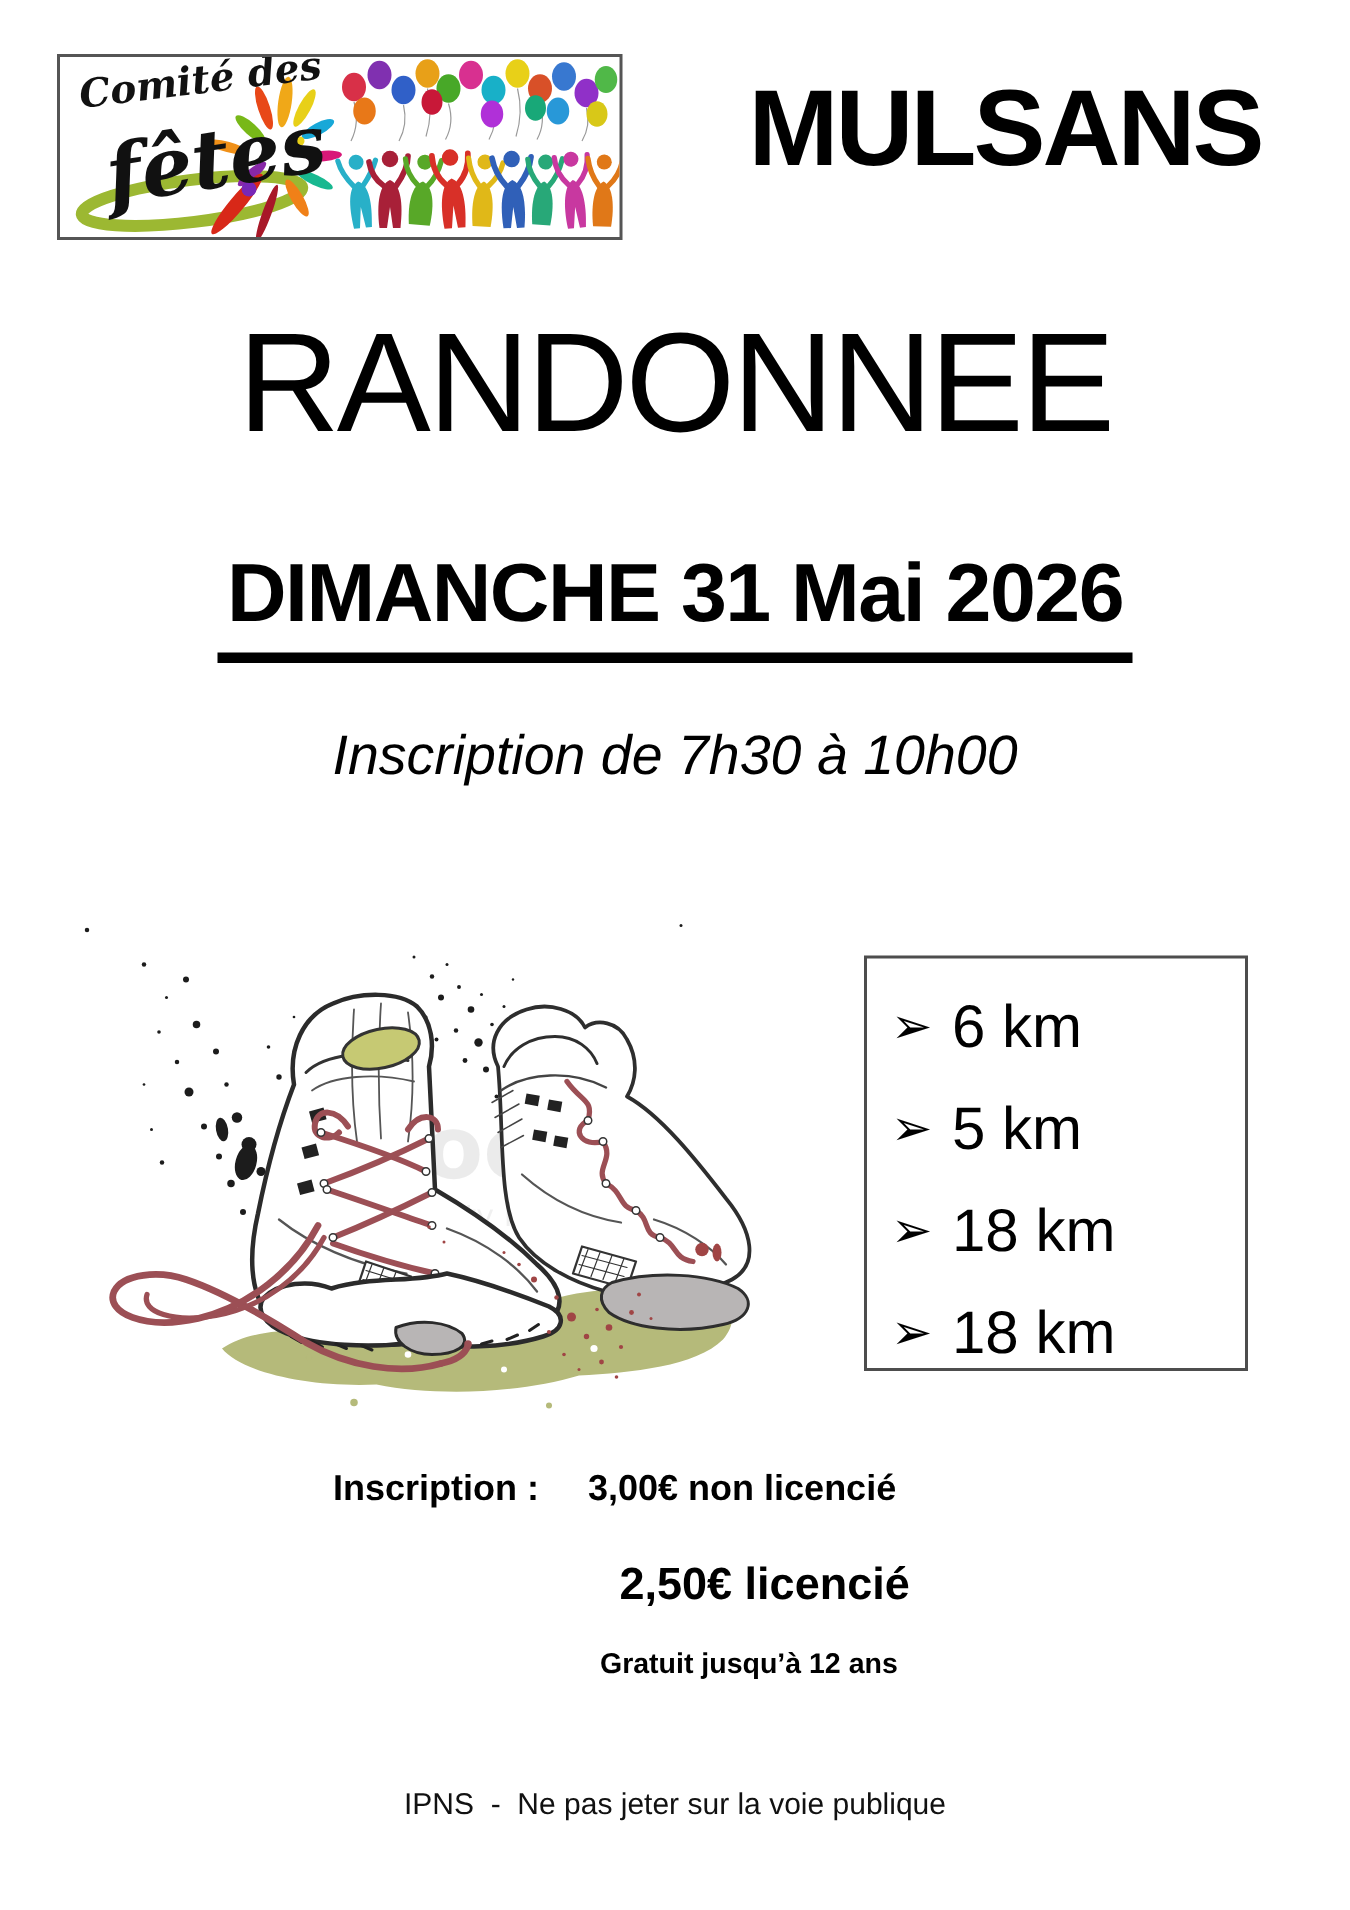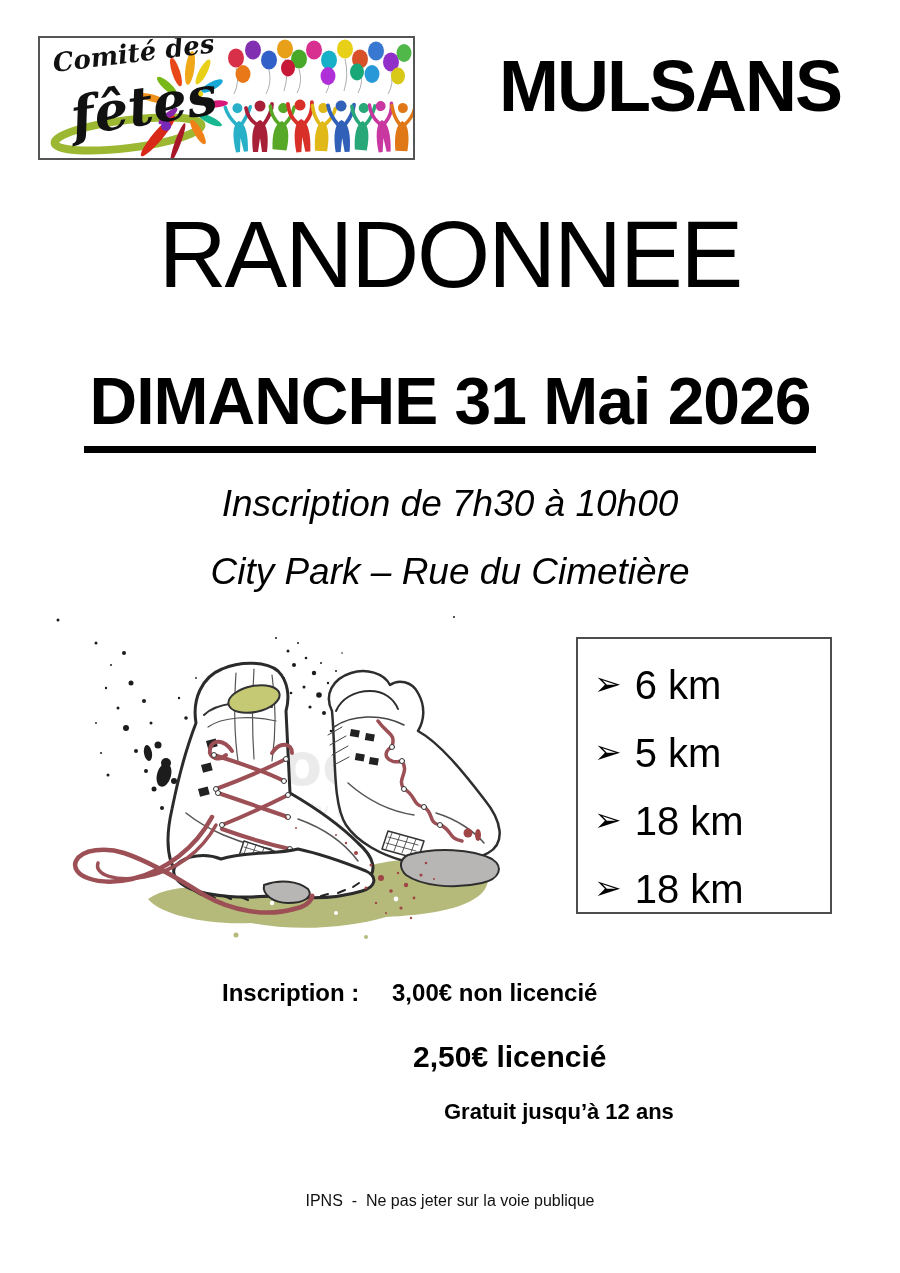"DIMANCHE 31 Mai 2026" .date-line span { font-size: 66px -> 55px }
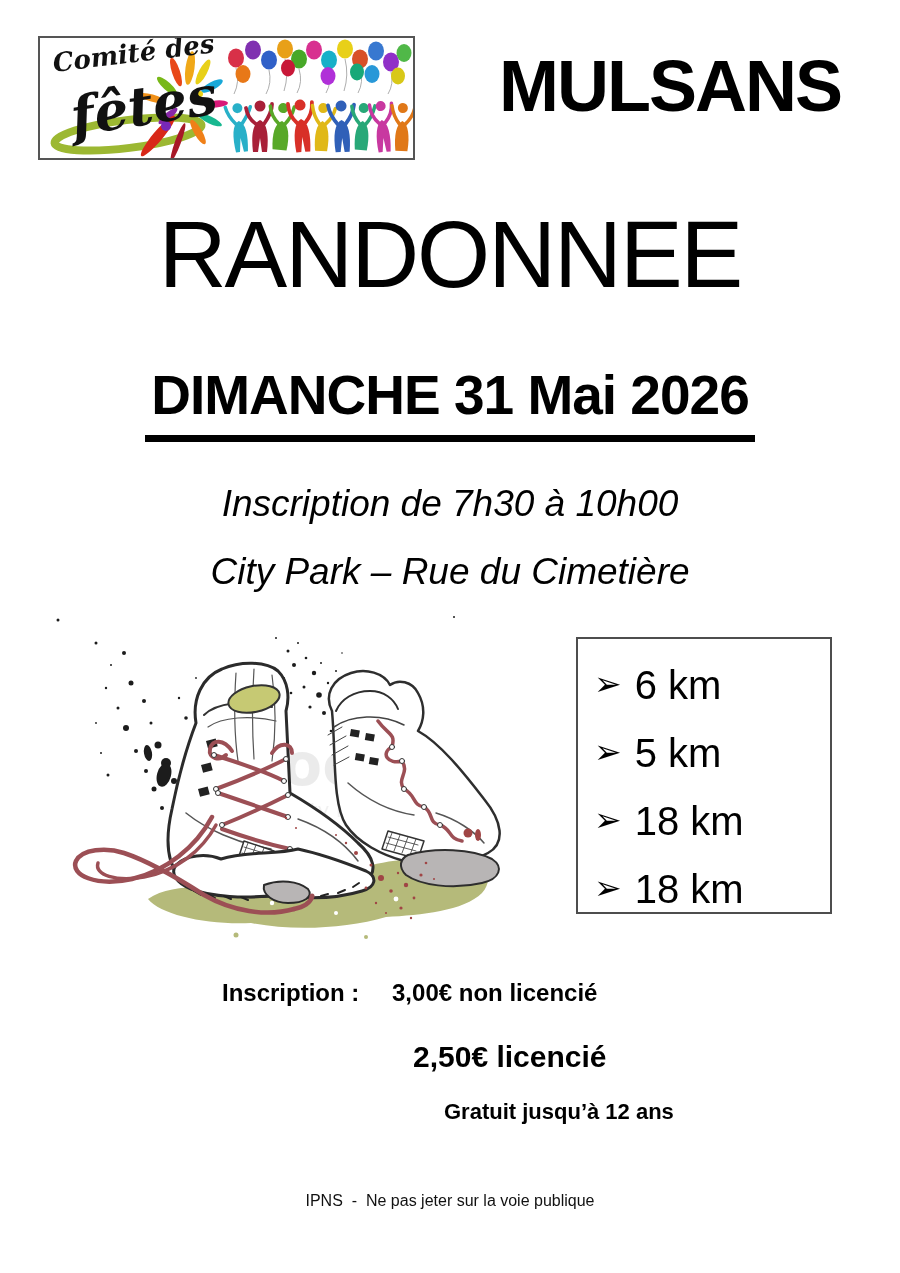"City Park – Rue du" div.sub { html: <div>City Park – Rue du Cimetière</div> -> none }
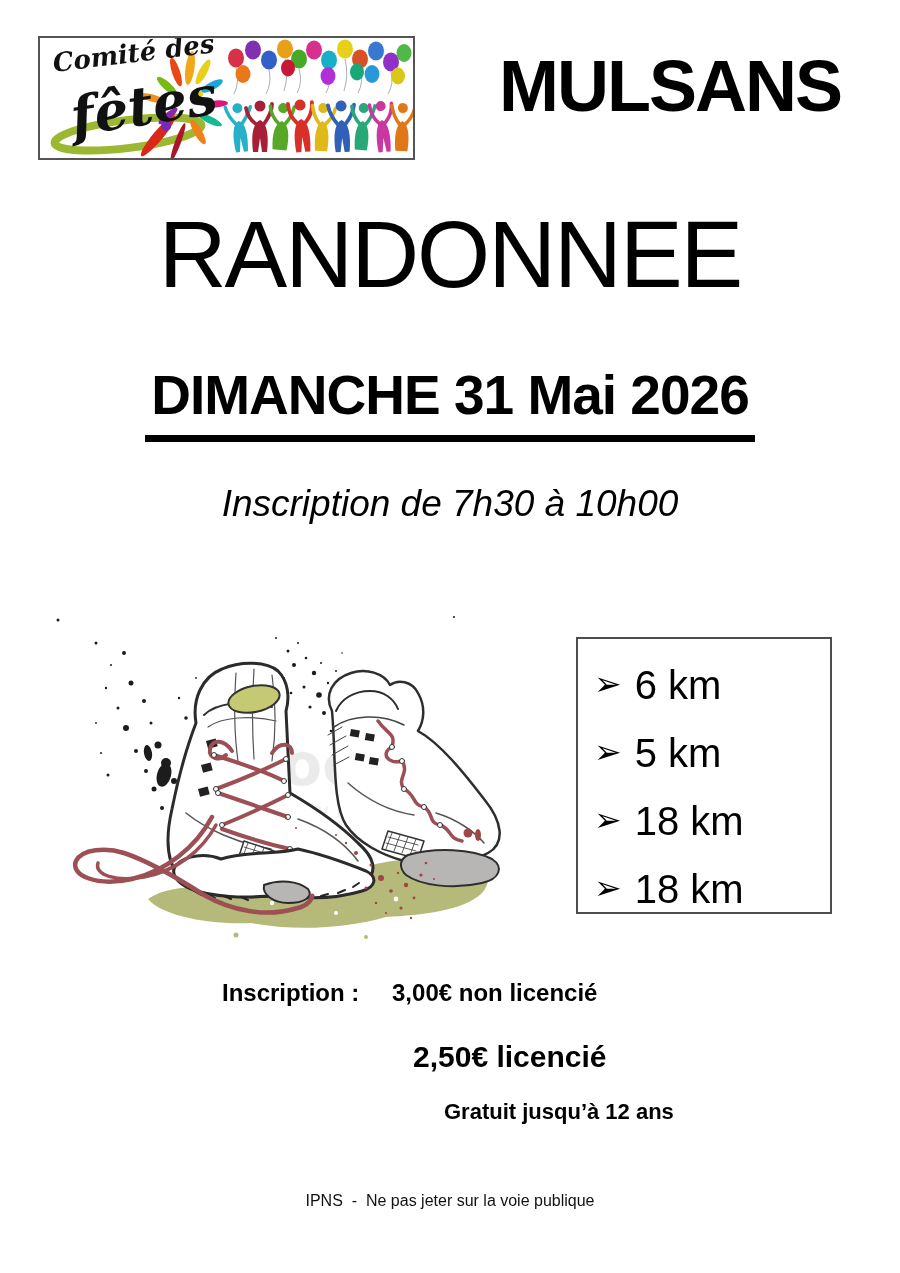"Gratuit jusqu’à 12 ans" .price3 { font-size: 22px -> 19px; margin-left: 44px -> none }
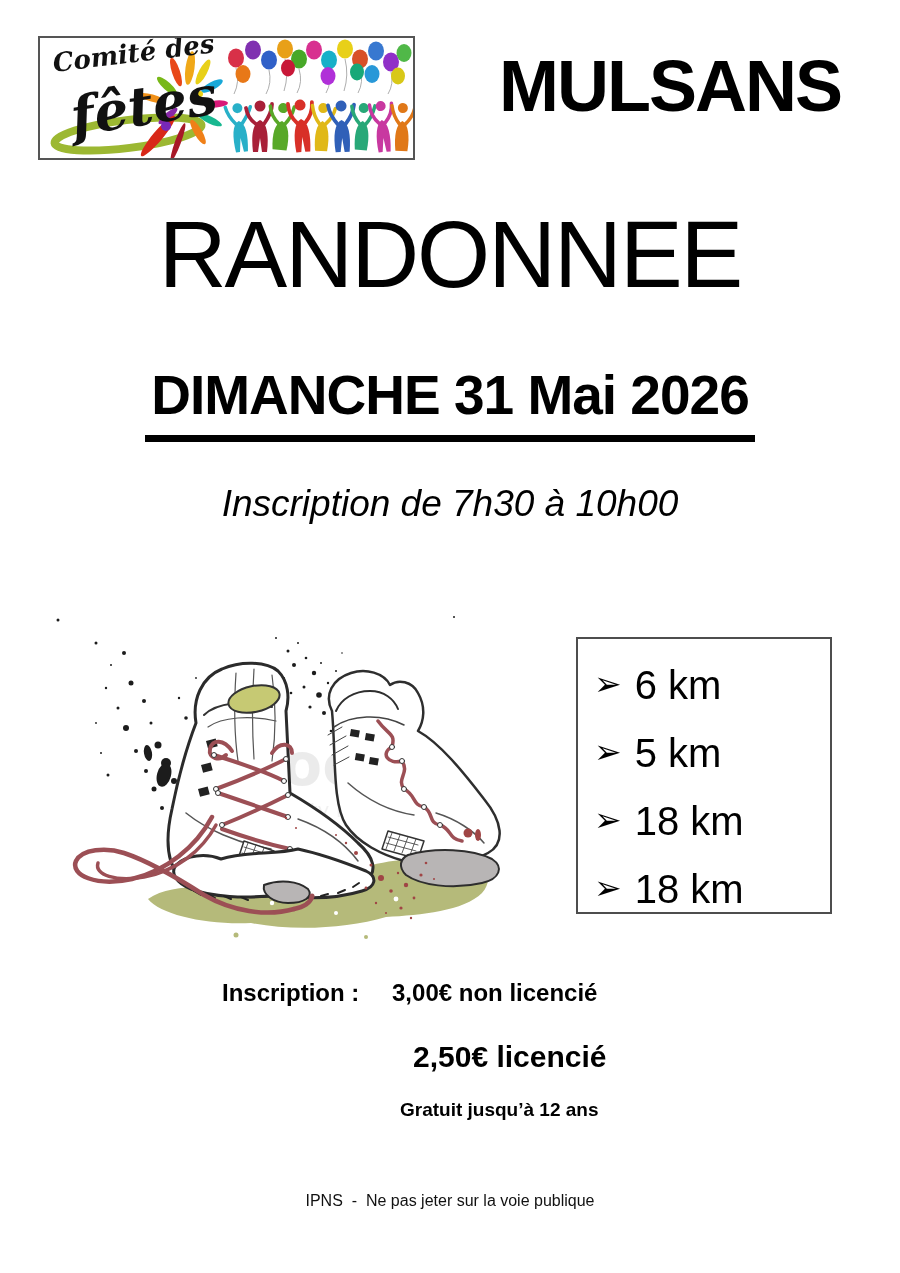"IPNS - Ne pas jeter" .footer { font-size: 16px -> 20px }
